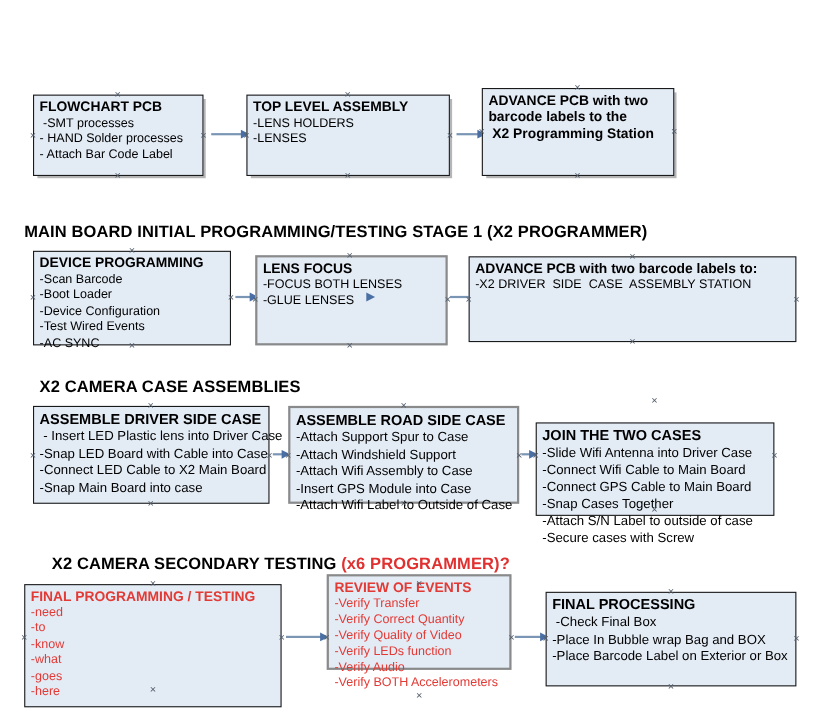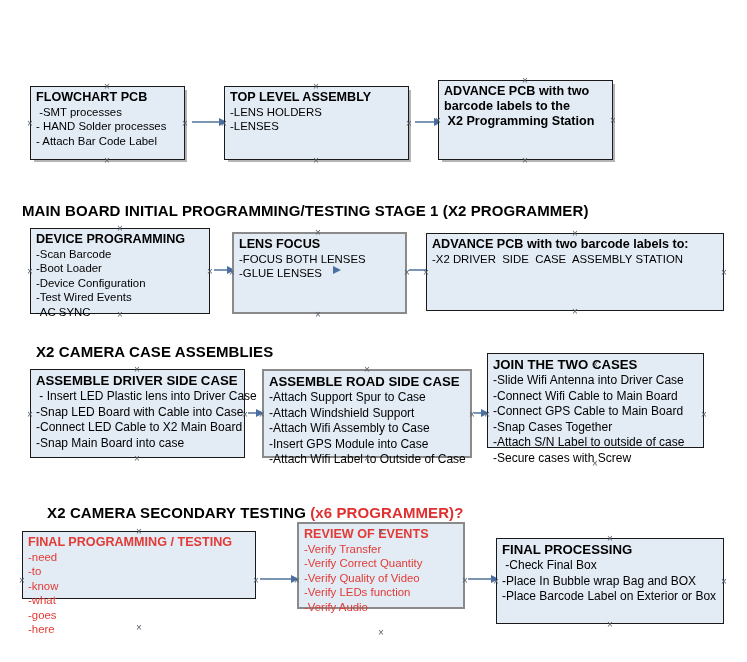"JOIN THE TWO CASES" div.node { height: 95px -> 85px; top: 353px -> 384px }
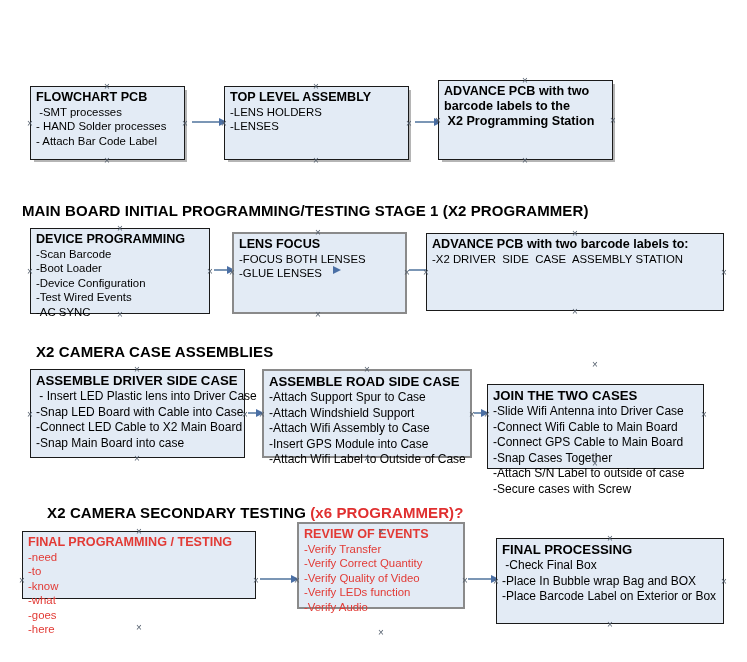"FINAL PROGRAMMING / TESTING" div.node { height: 68px -> 112px }
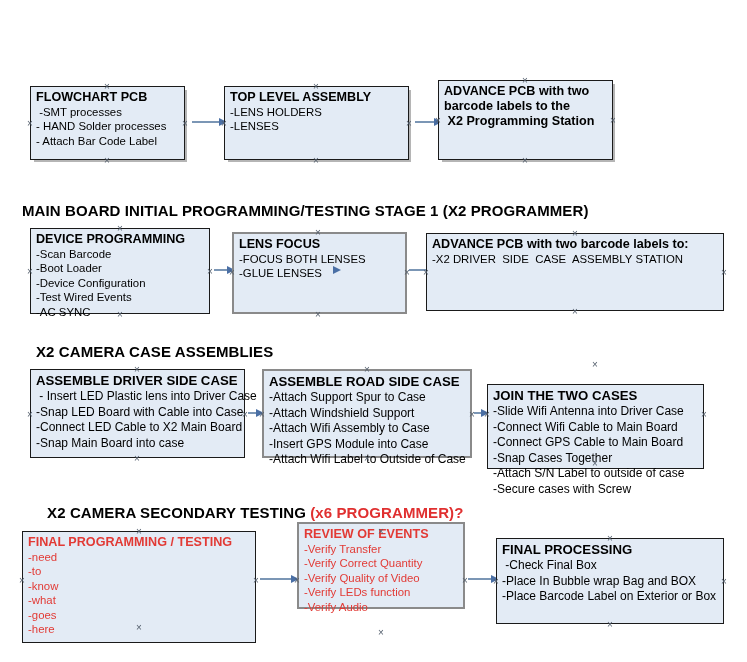"-Verify BOTH Accelerometers" div.node-line { html: none -> <div>-Verify BOTH Accelerometers</div> }
